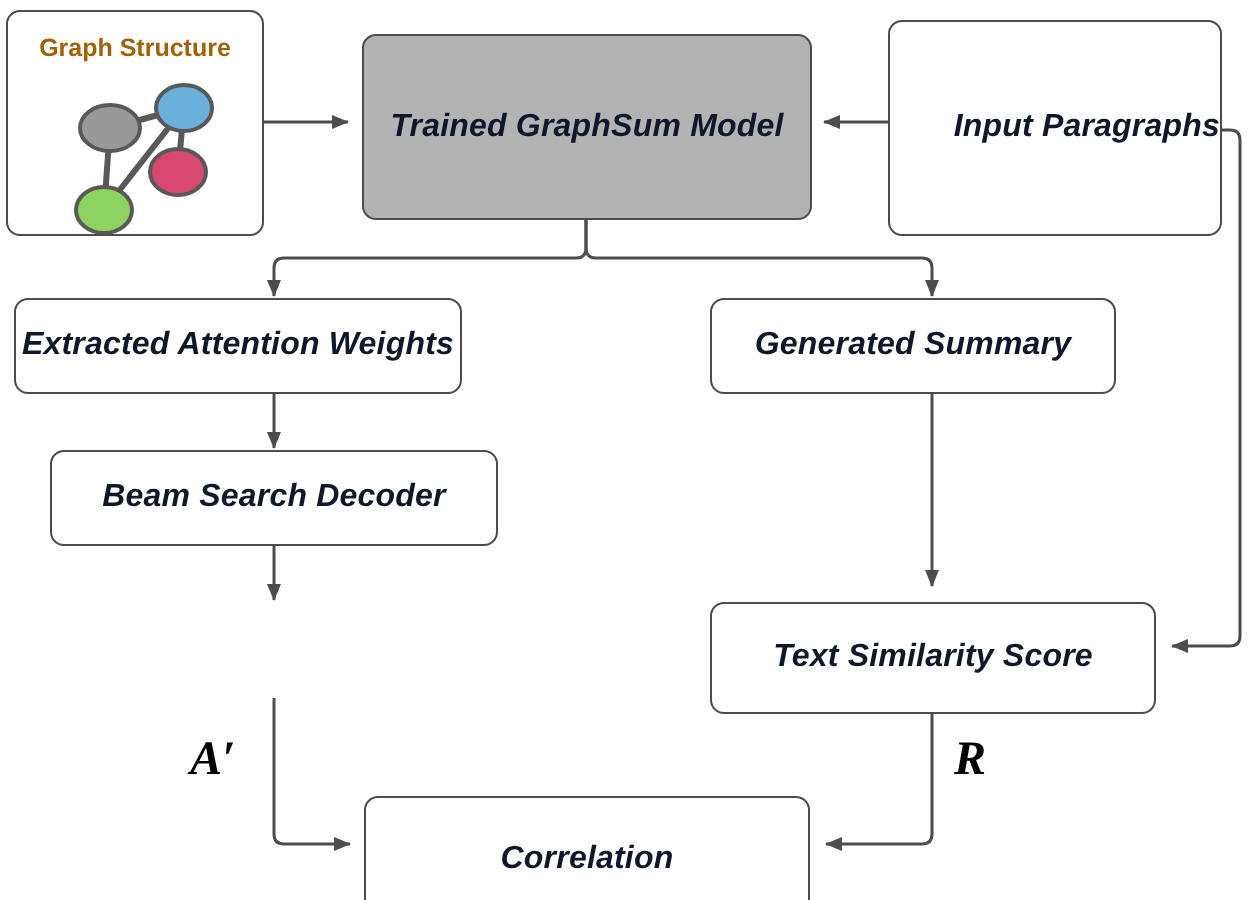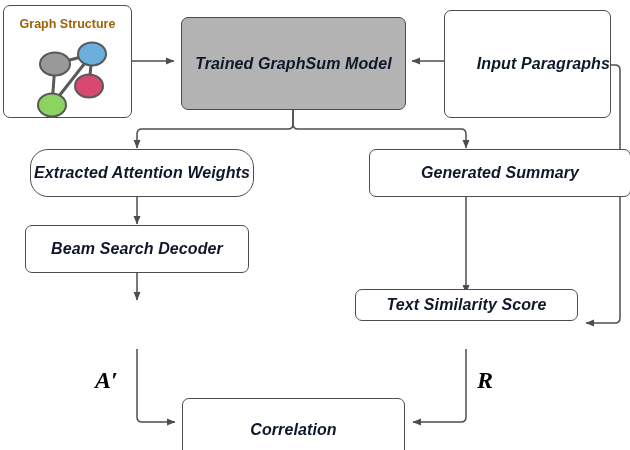"Extracted Attention Weights" div.node { border-radius: 18px -> none; left: 30px -> 7px }
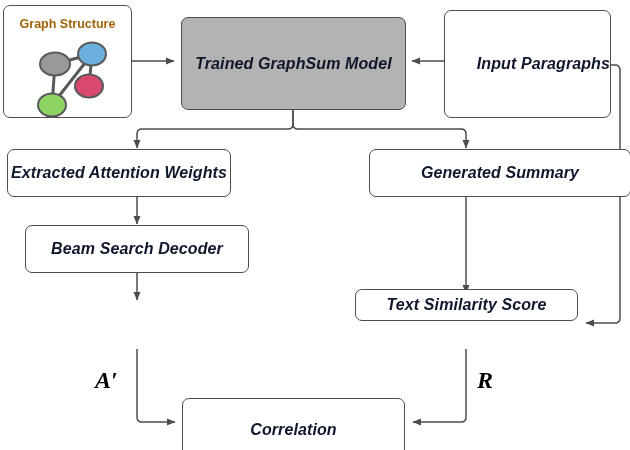"Generated Summary" div.node { left: 369px -> 355px; width: 262px -> 203px }
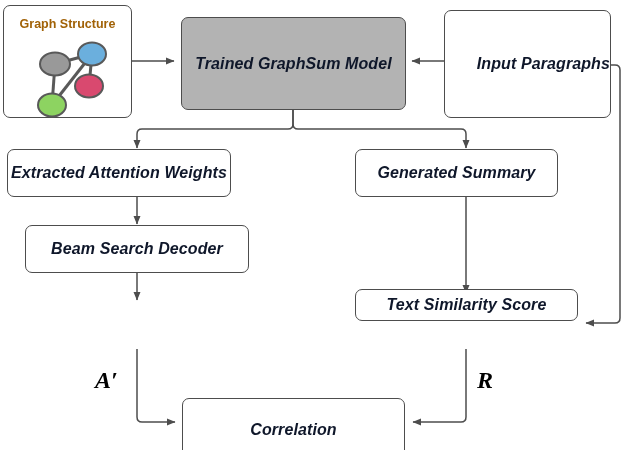"Text Similarity Score" div.node { height: 32px -> 56px; top: 289px -> 301px }
